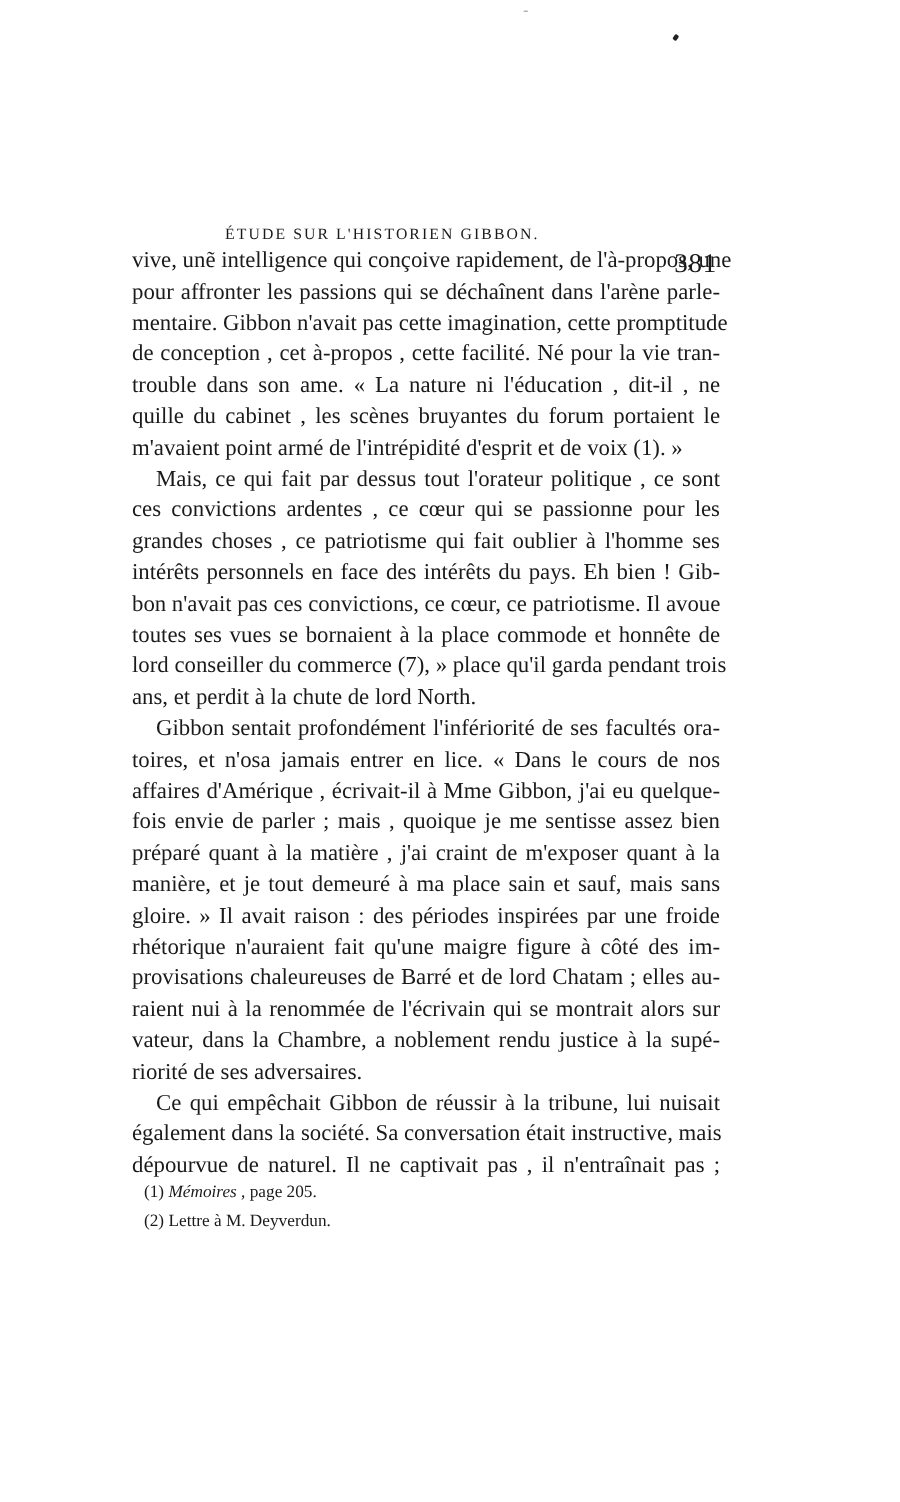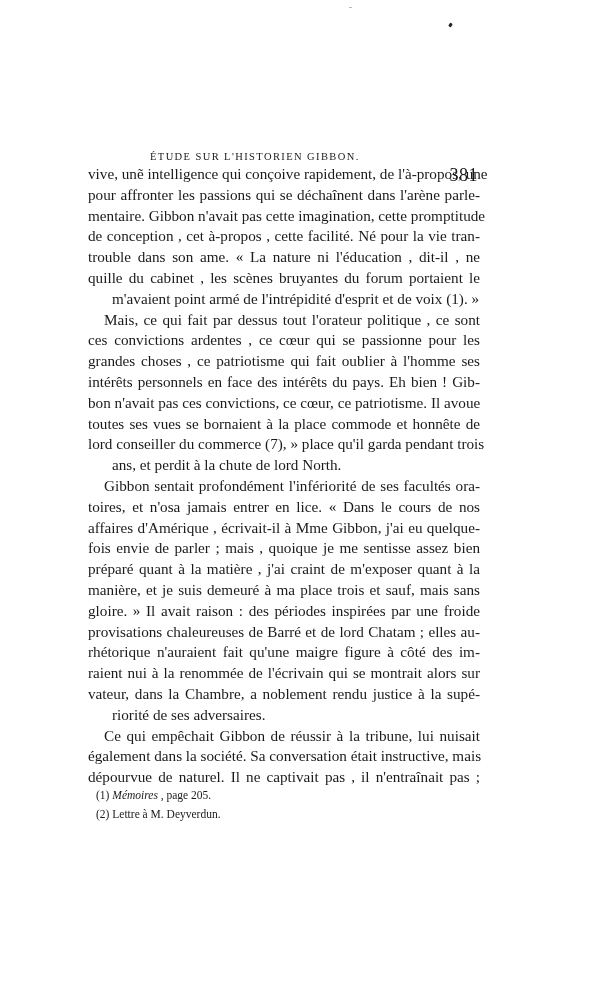"m'avaient point armé de l'intrépidité" .line.last { margin-left: 24px -> none }
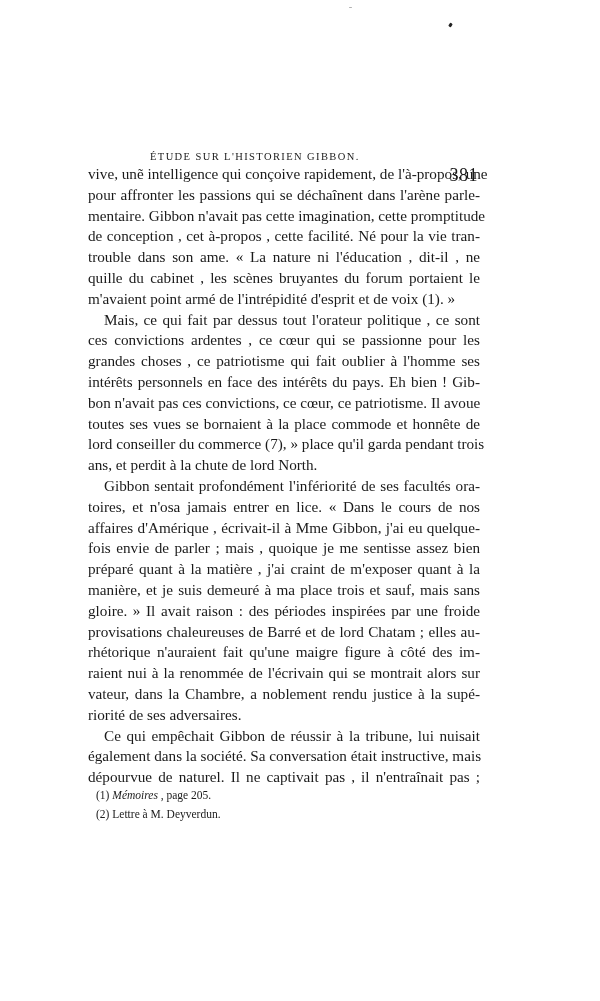"manière, et je suis demeuré" span.line { text: suis demeuré à ma place trois -> tout demeuré à ma place sain }
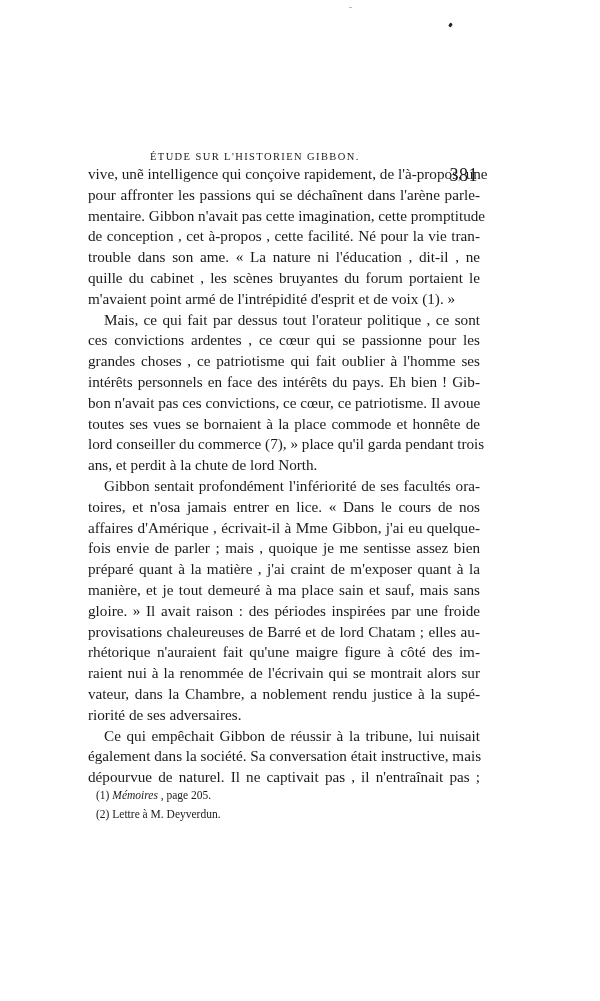"provisations chaleureuses de Barré et" span.line { order: before "rhétorique n'auraient fait qu'une maigre" -> after "rhétorique n'auraient fait qu'une maigre" }
